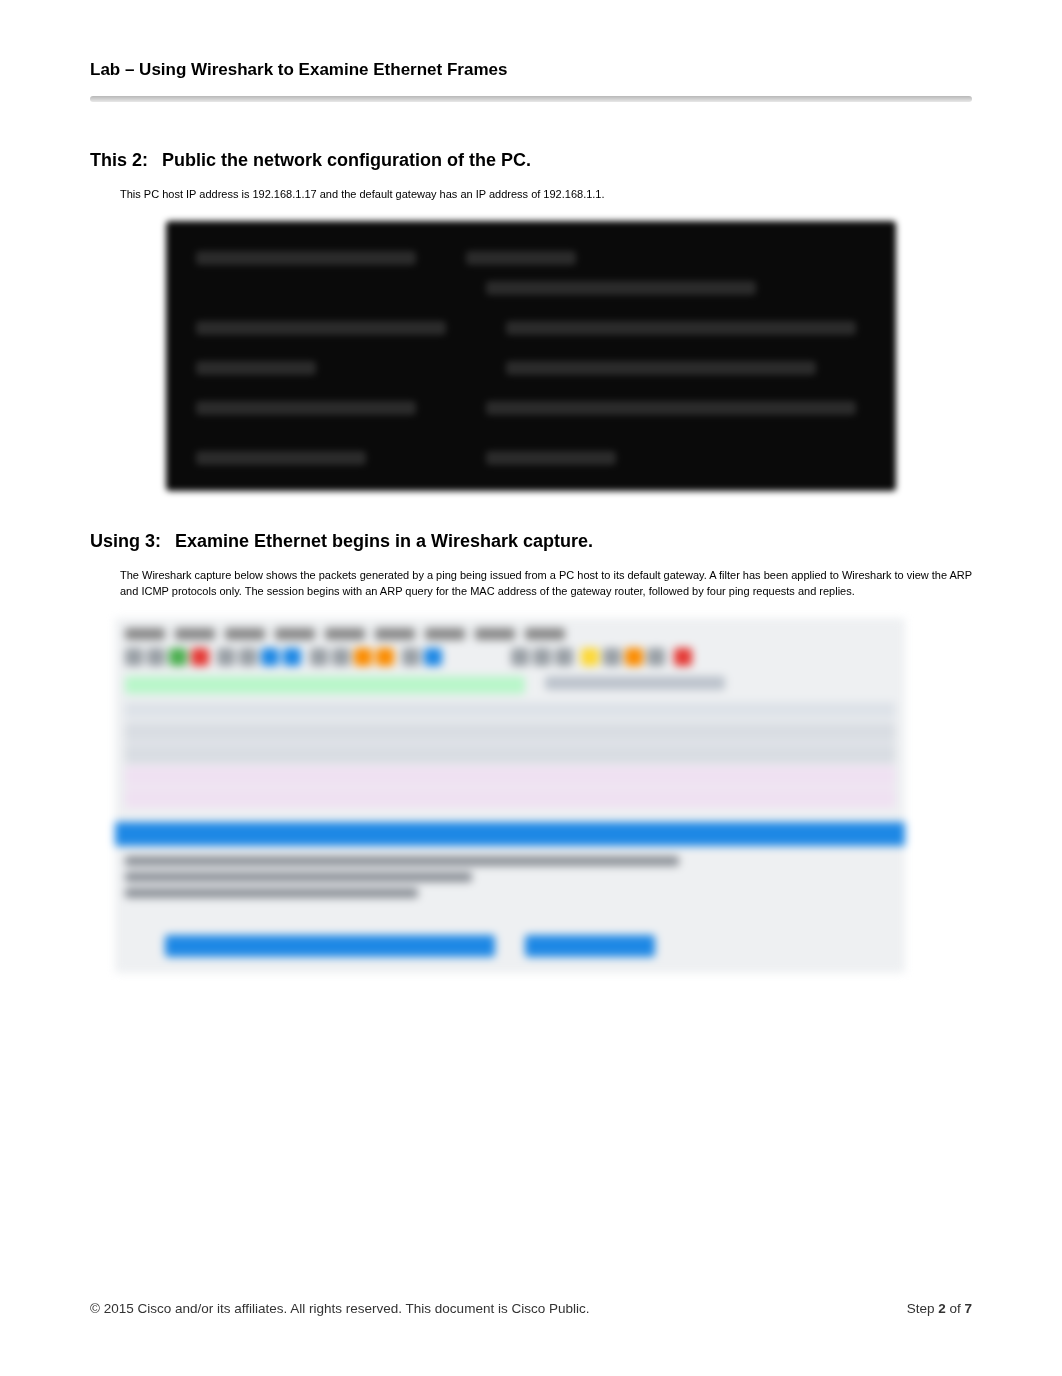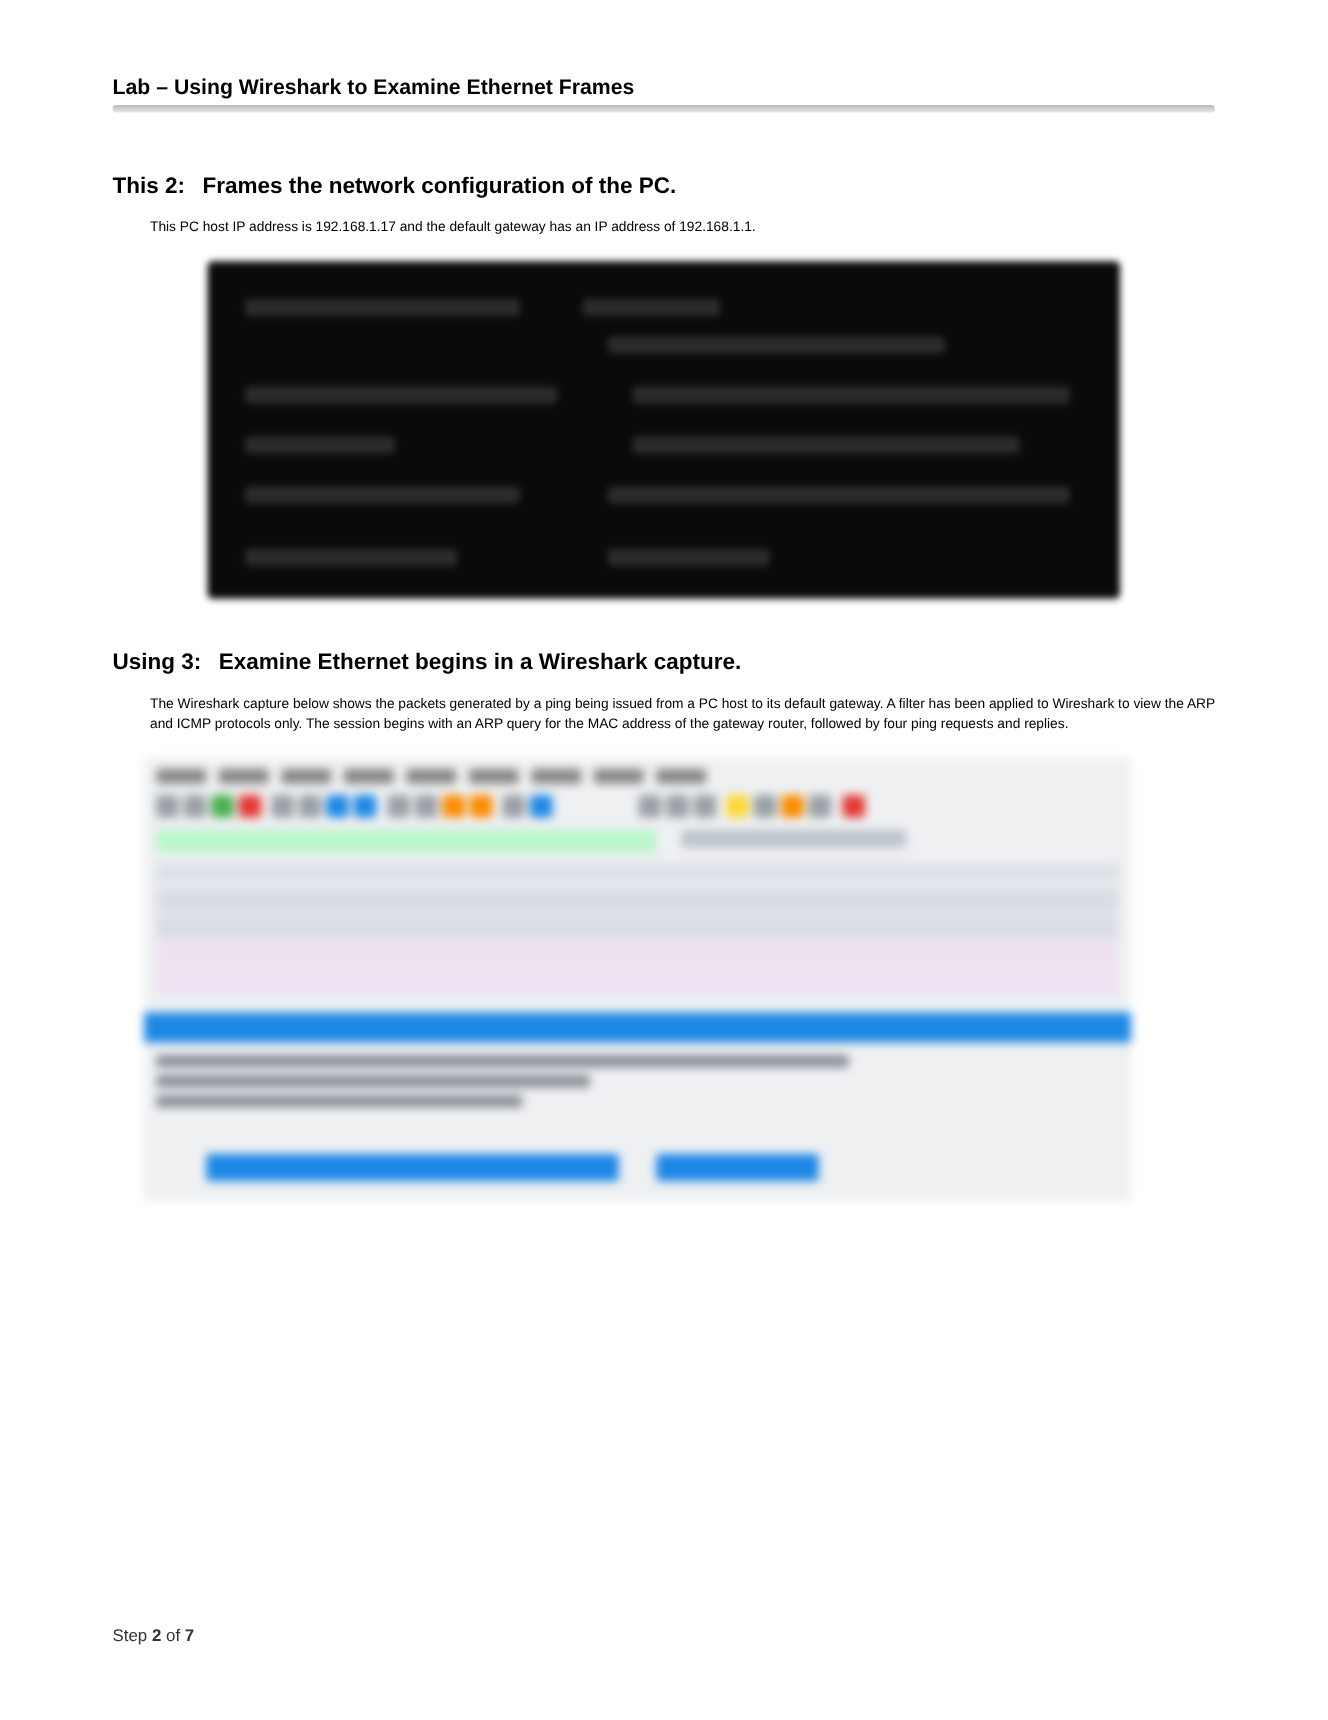"Lab – Using Wireshark to" .header-title { padding-bottom: 4px -> 16px }
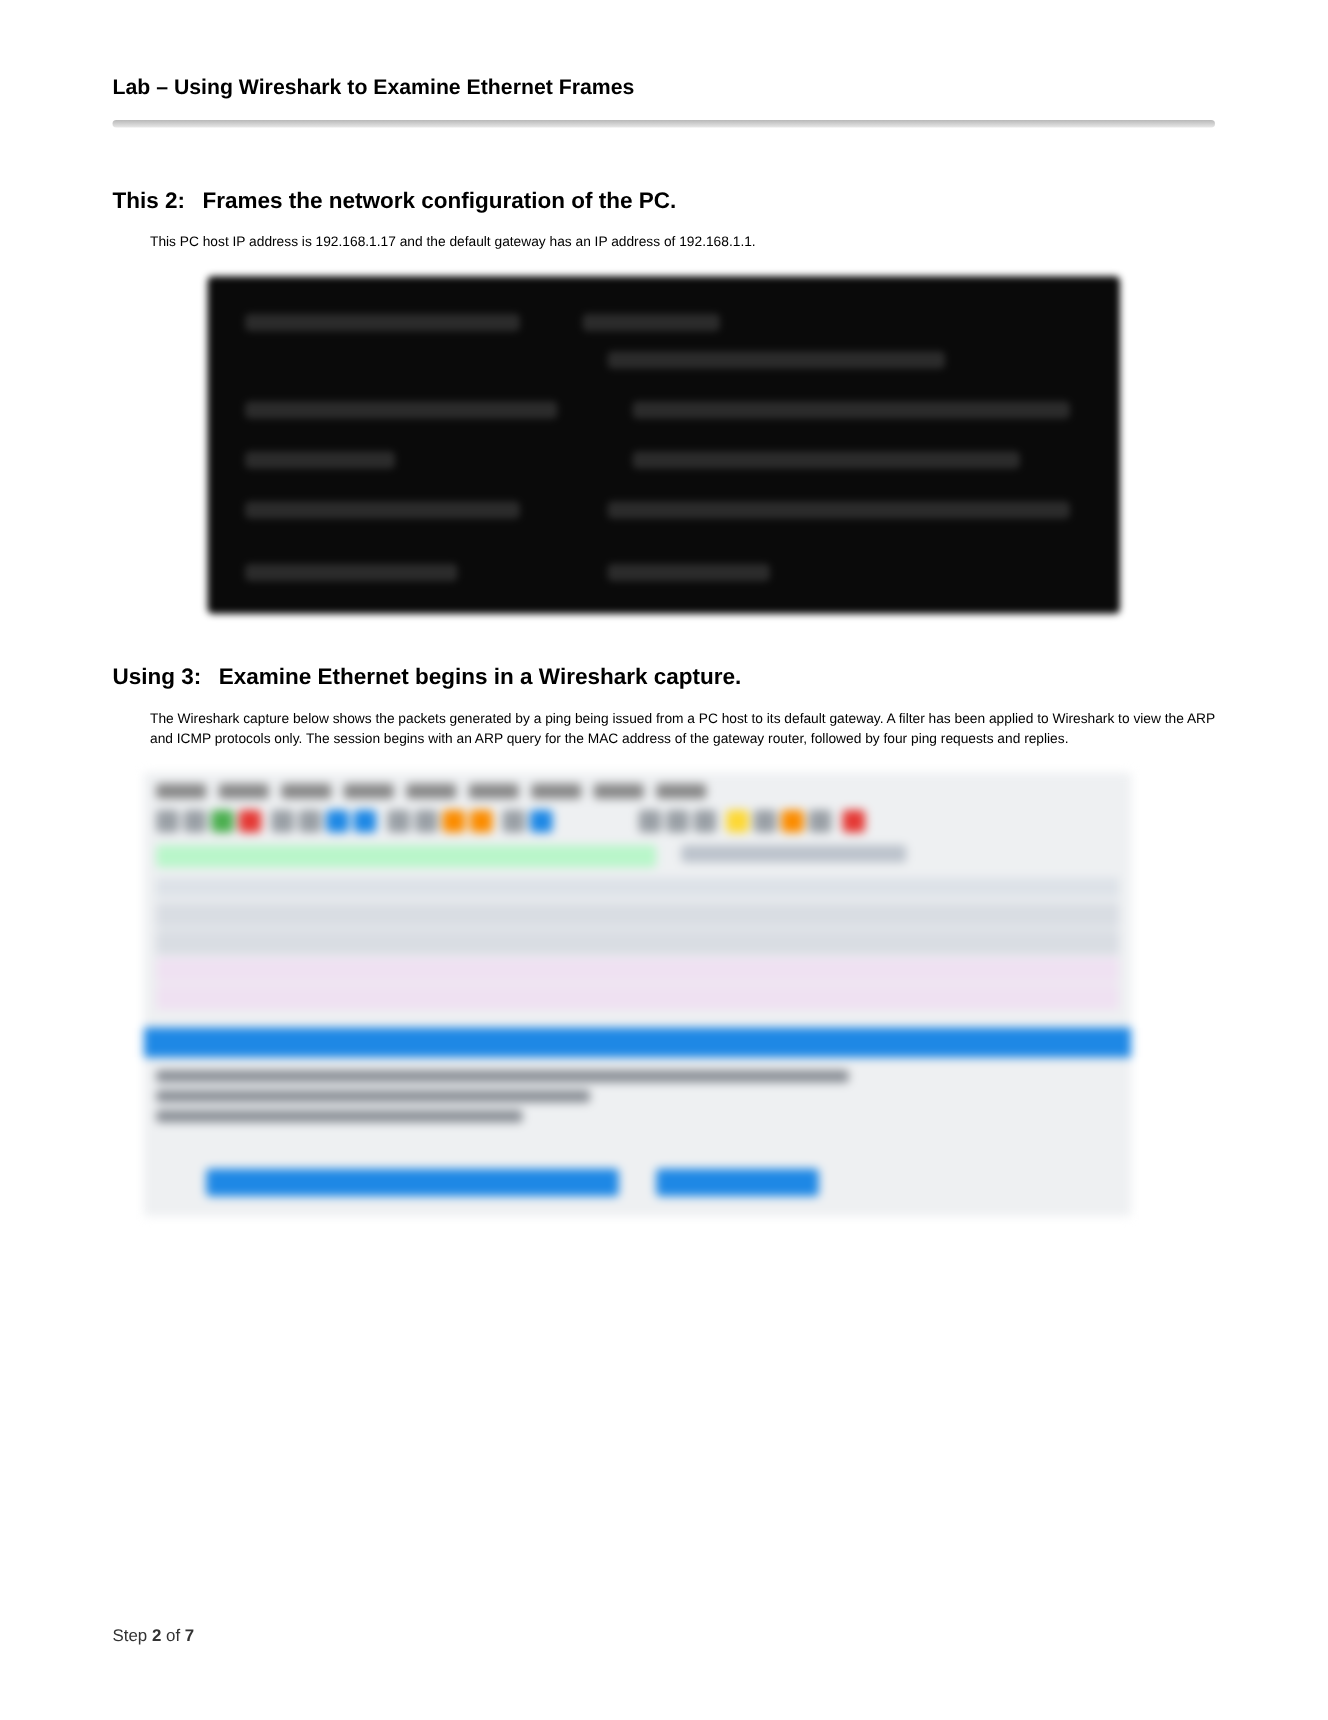"Frames the network configuration of" span { text: Frames -> Public }
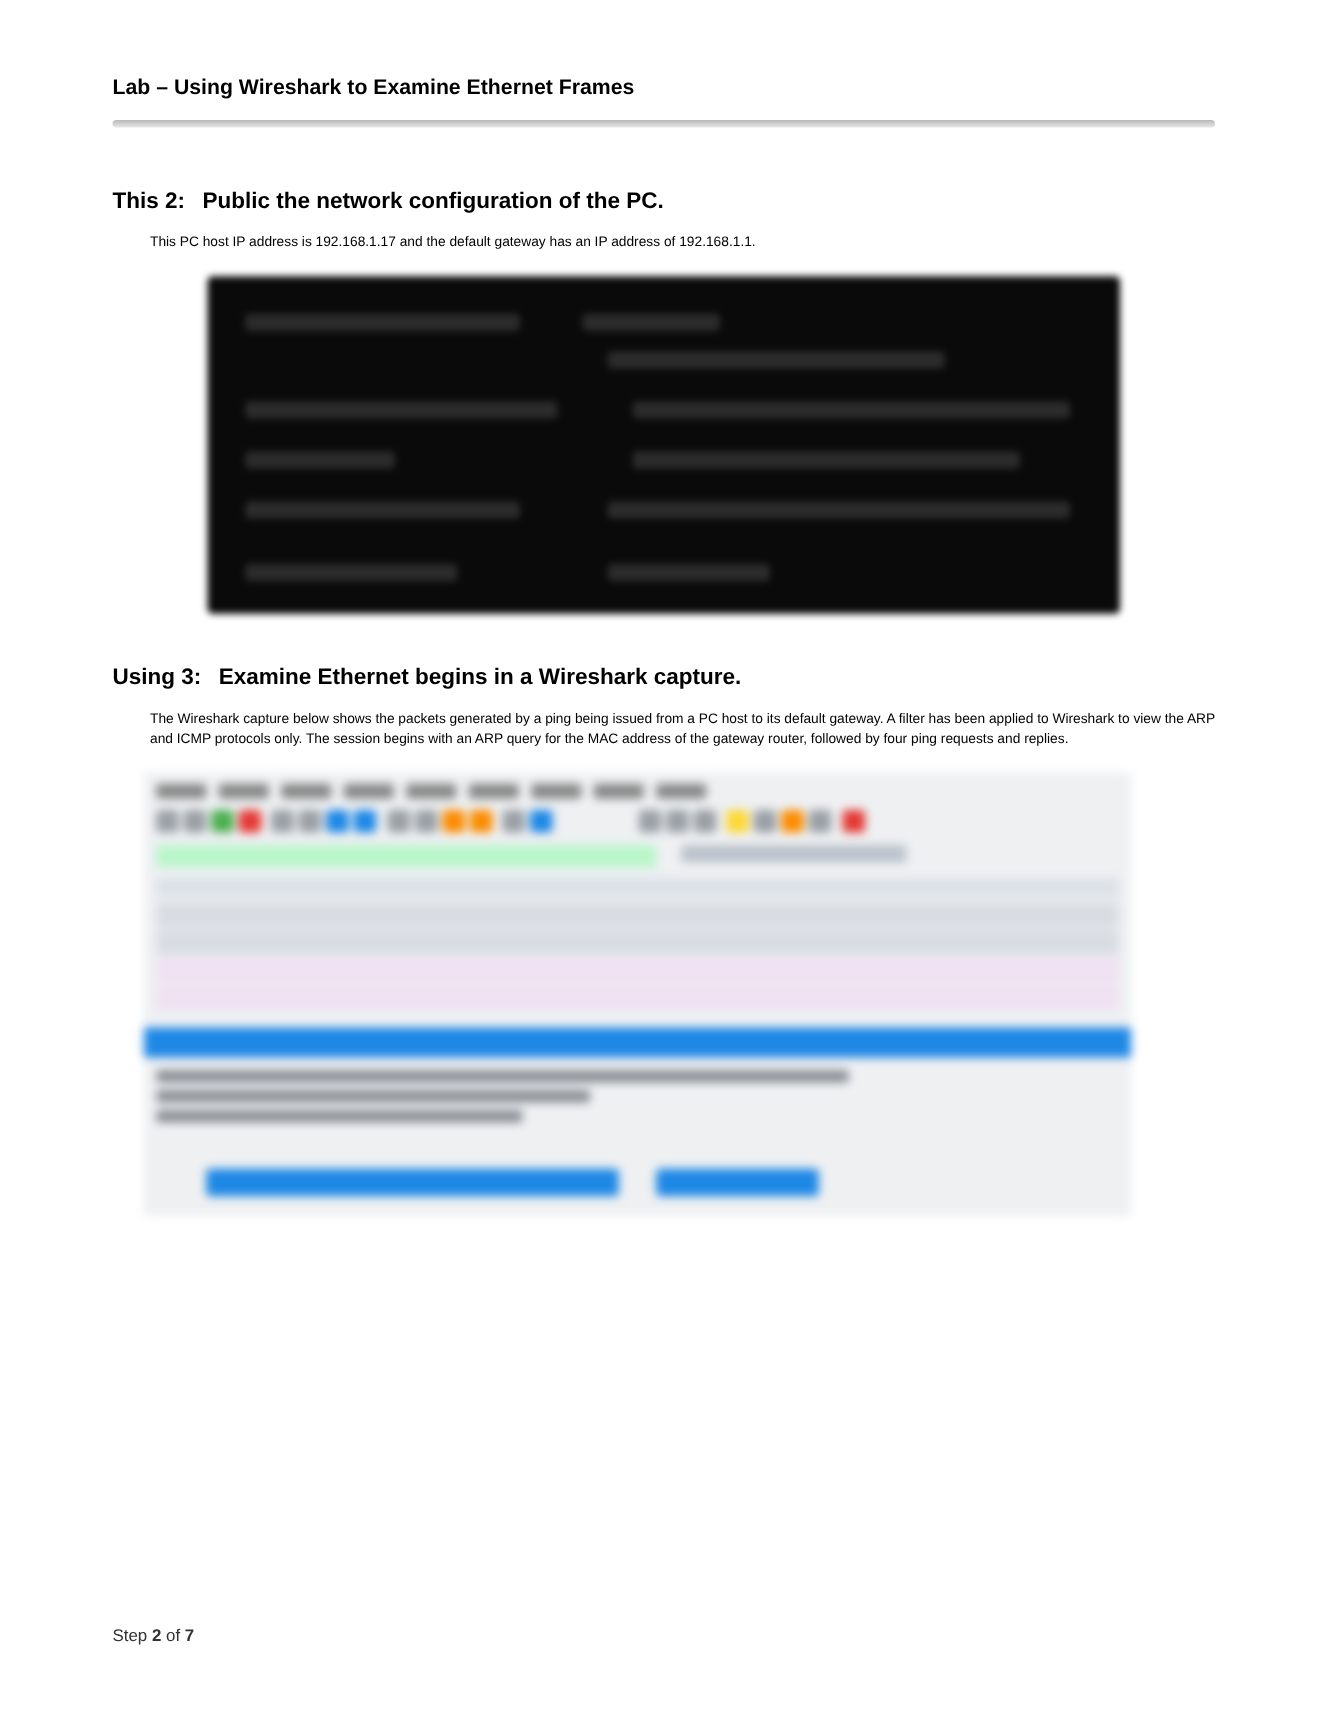"© 2015 Cisco and/or its" span { html: none -> <span>© 2015 Cisco and/or its affiliates. All rights reserved. This document is Cisco Public.</span> }
